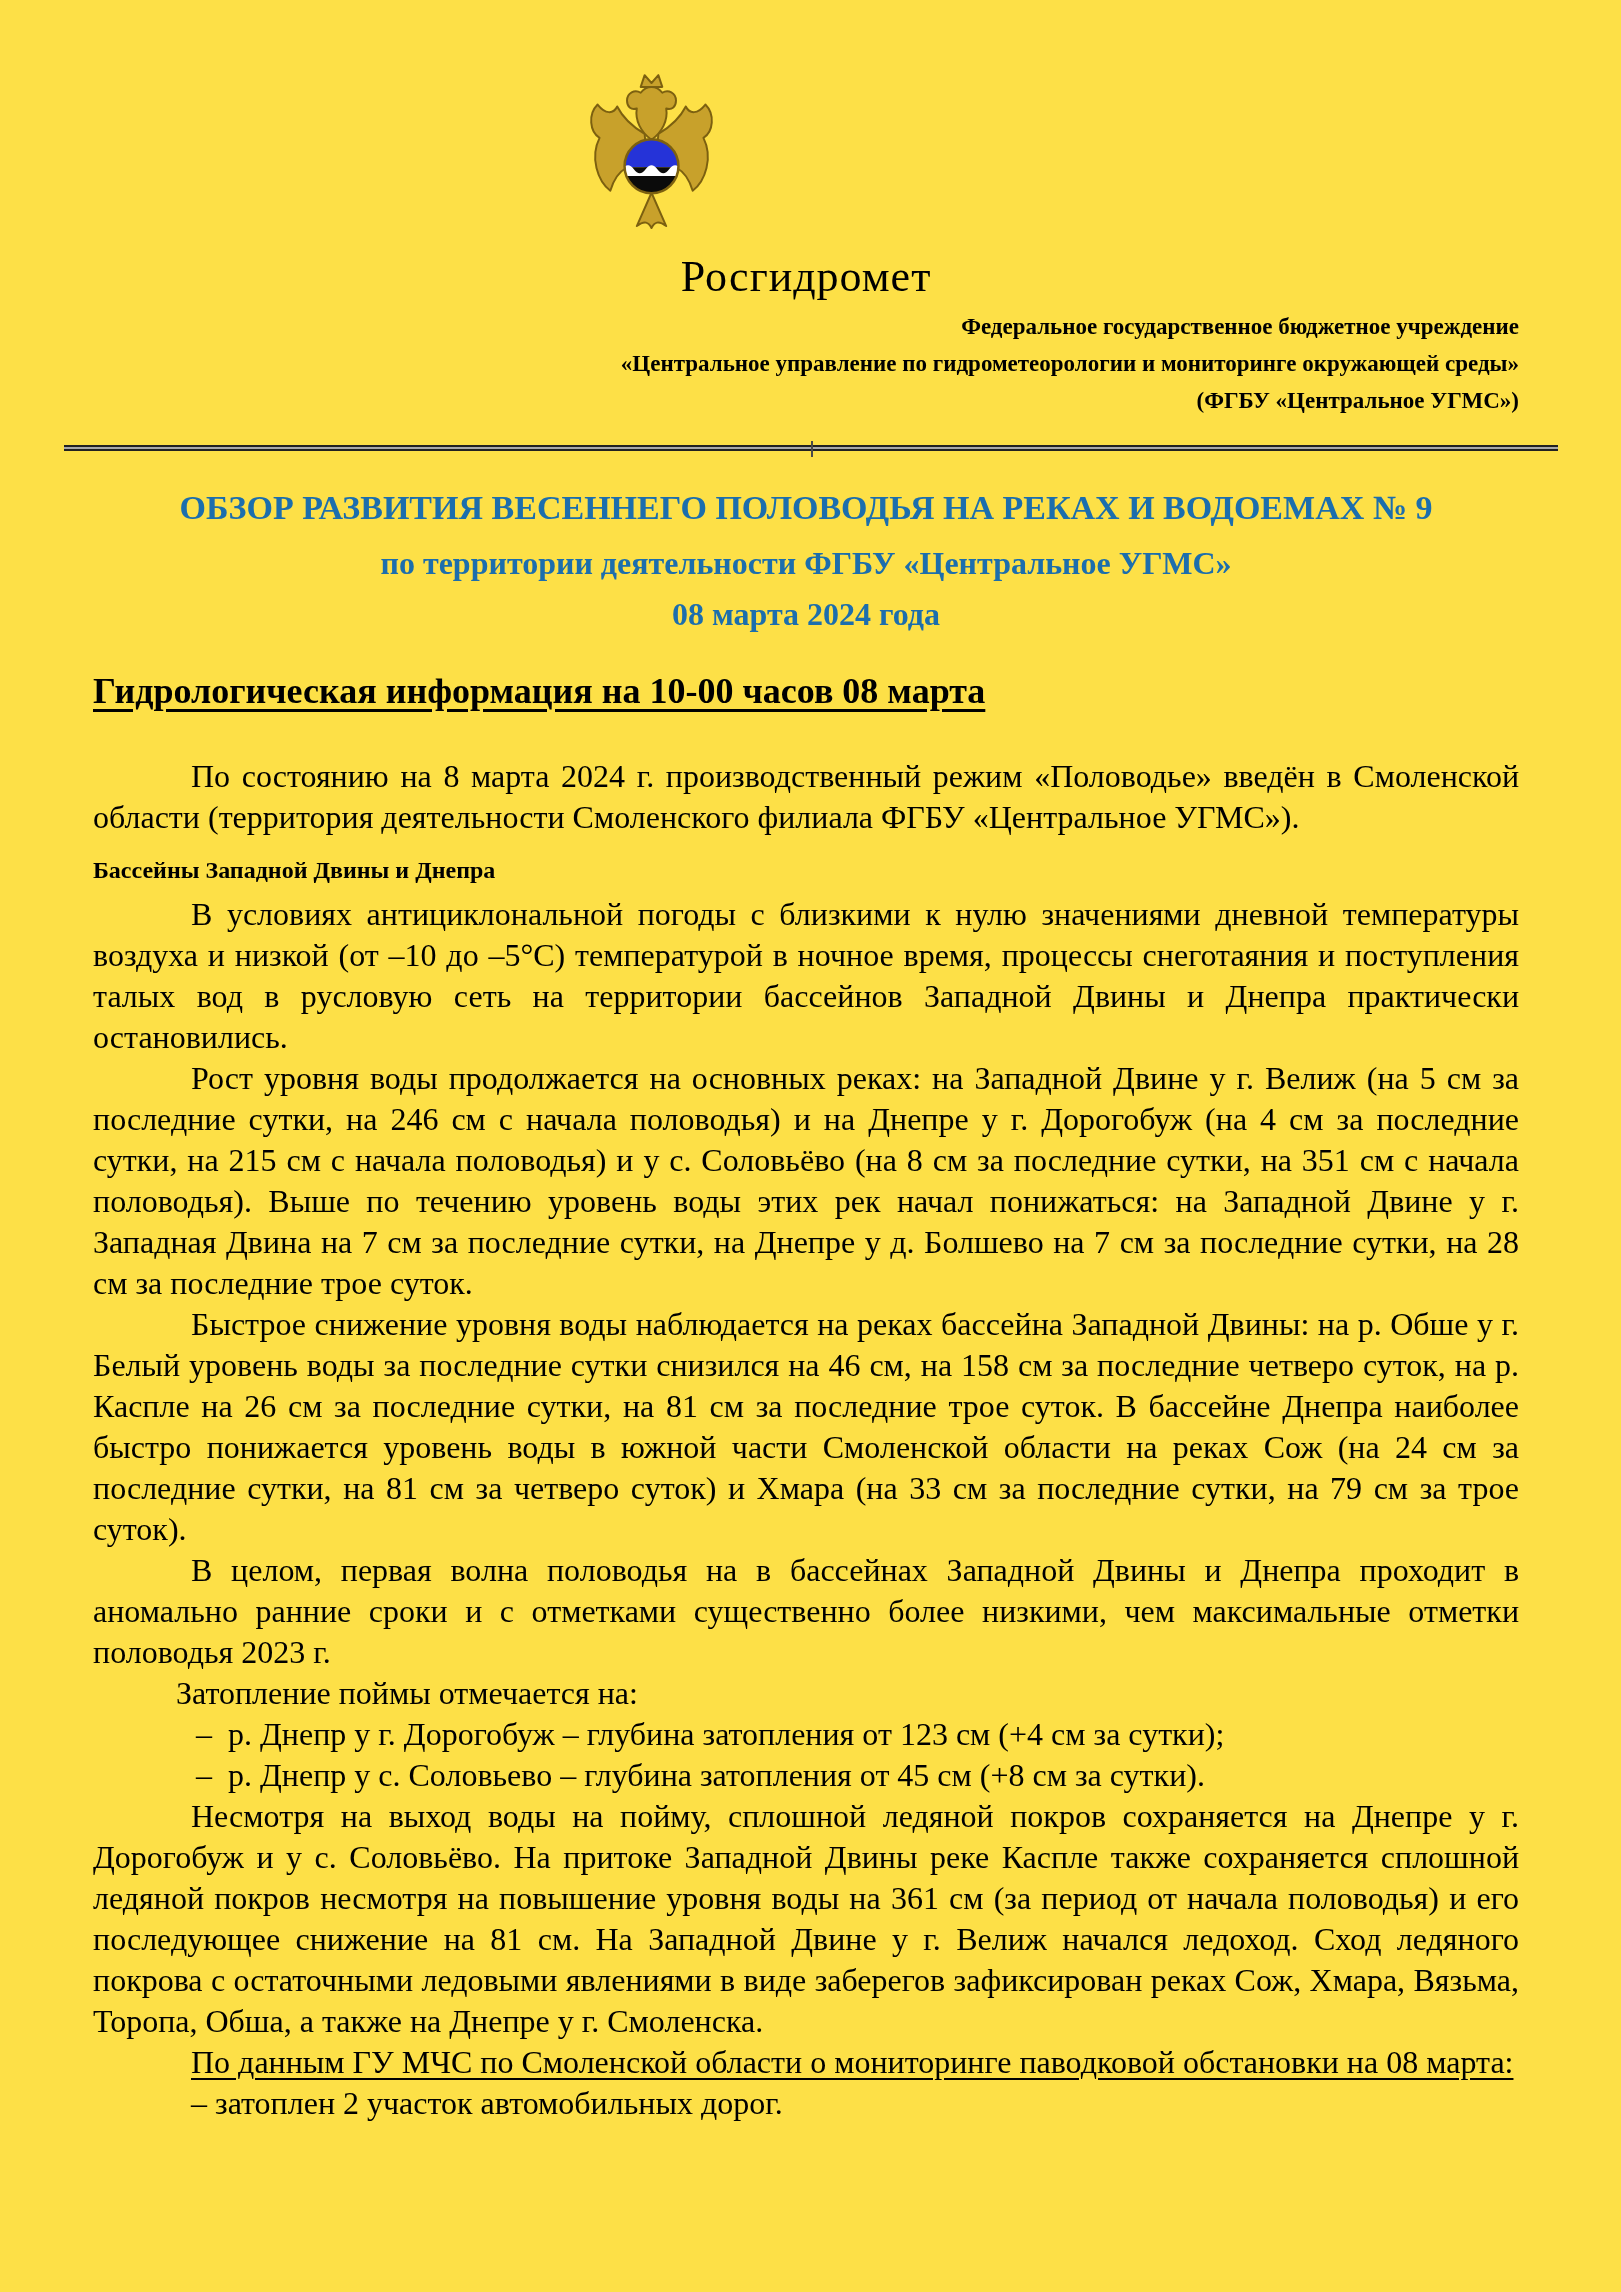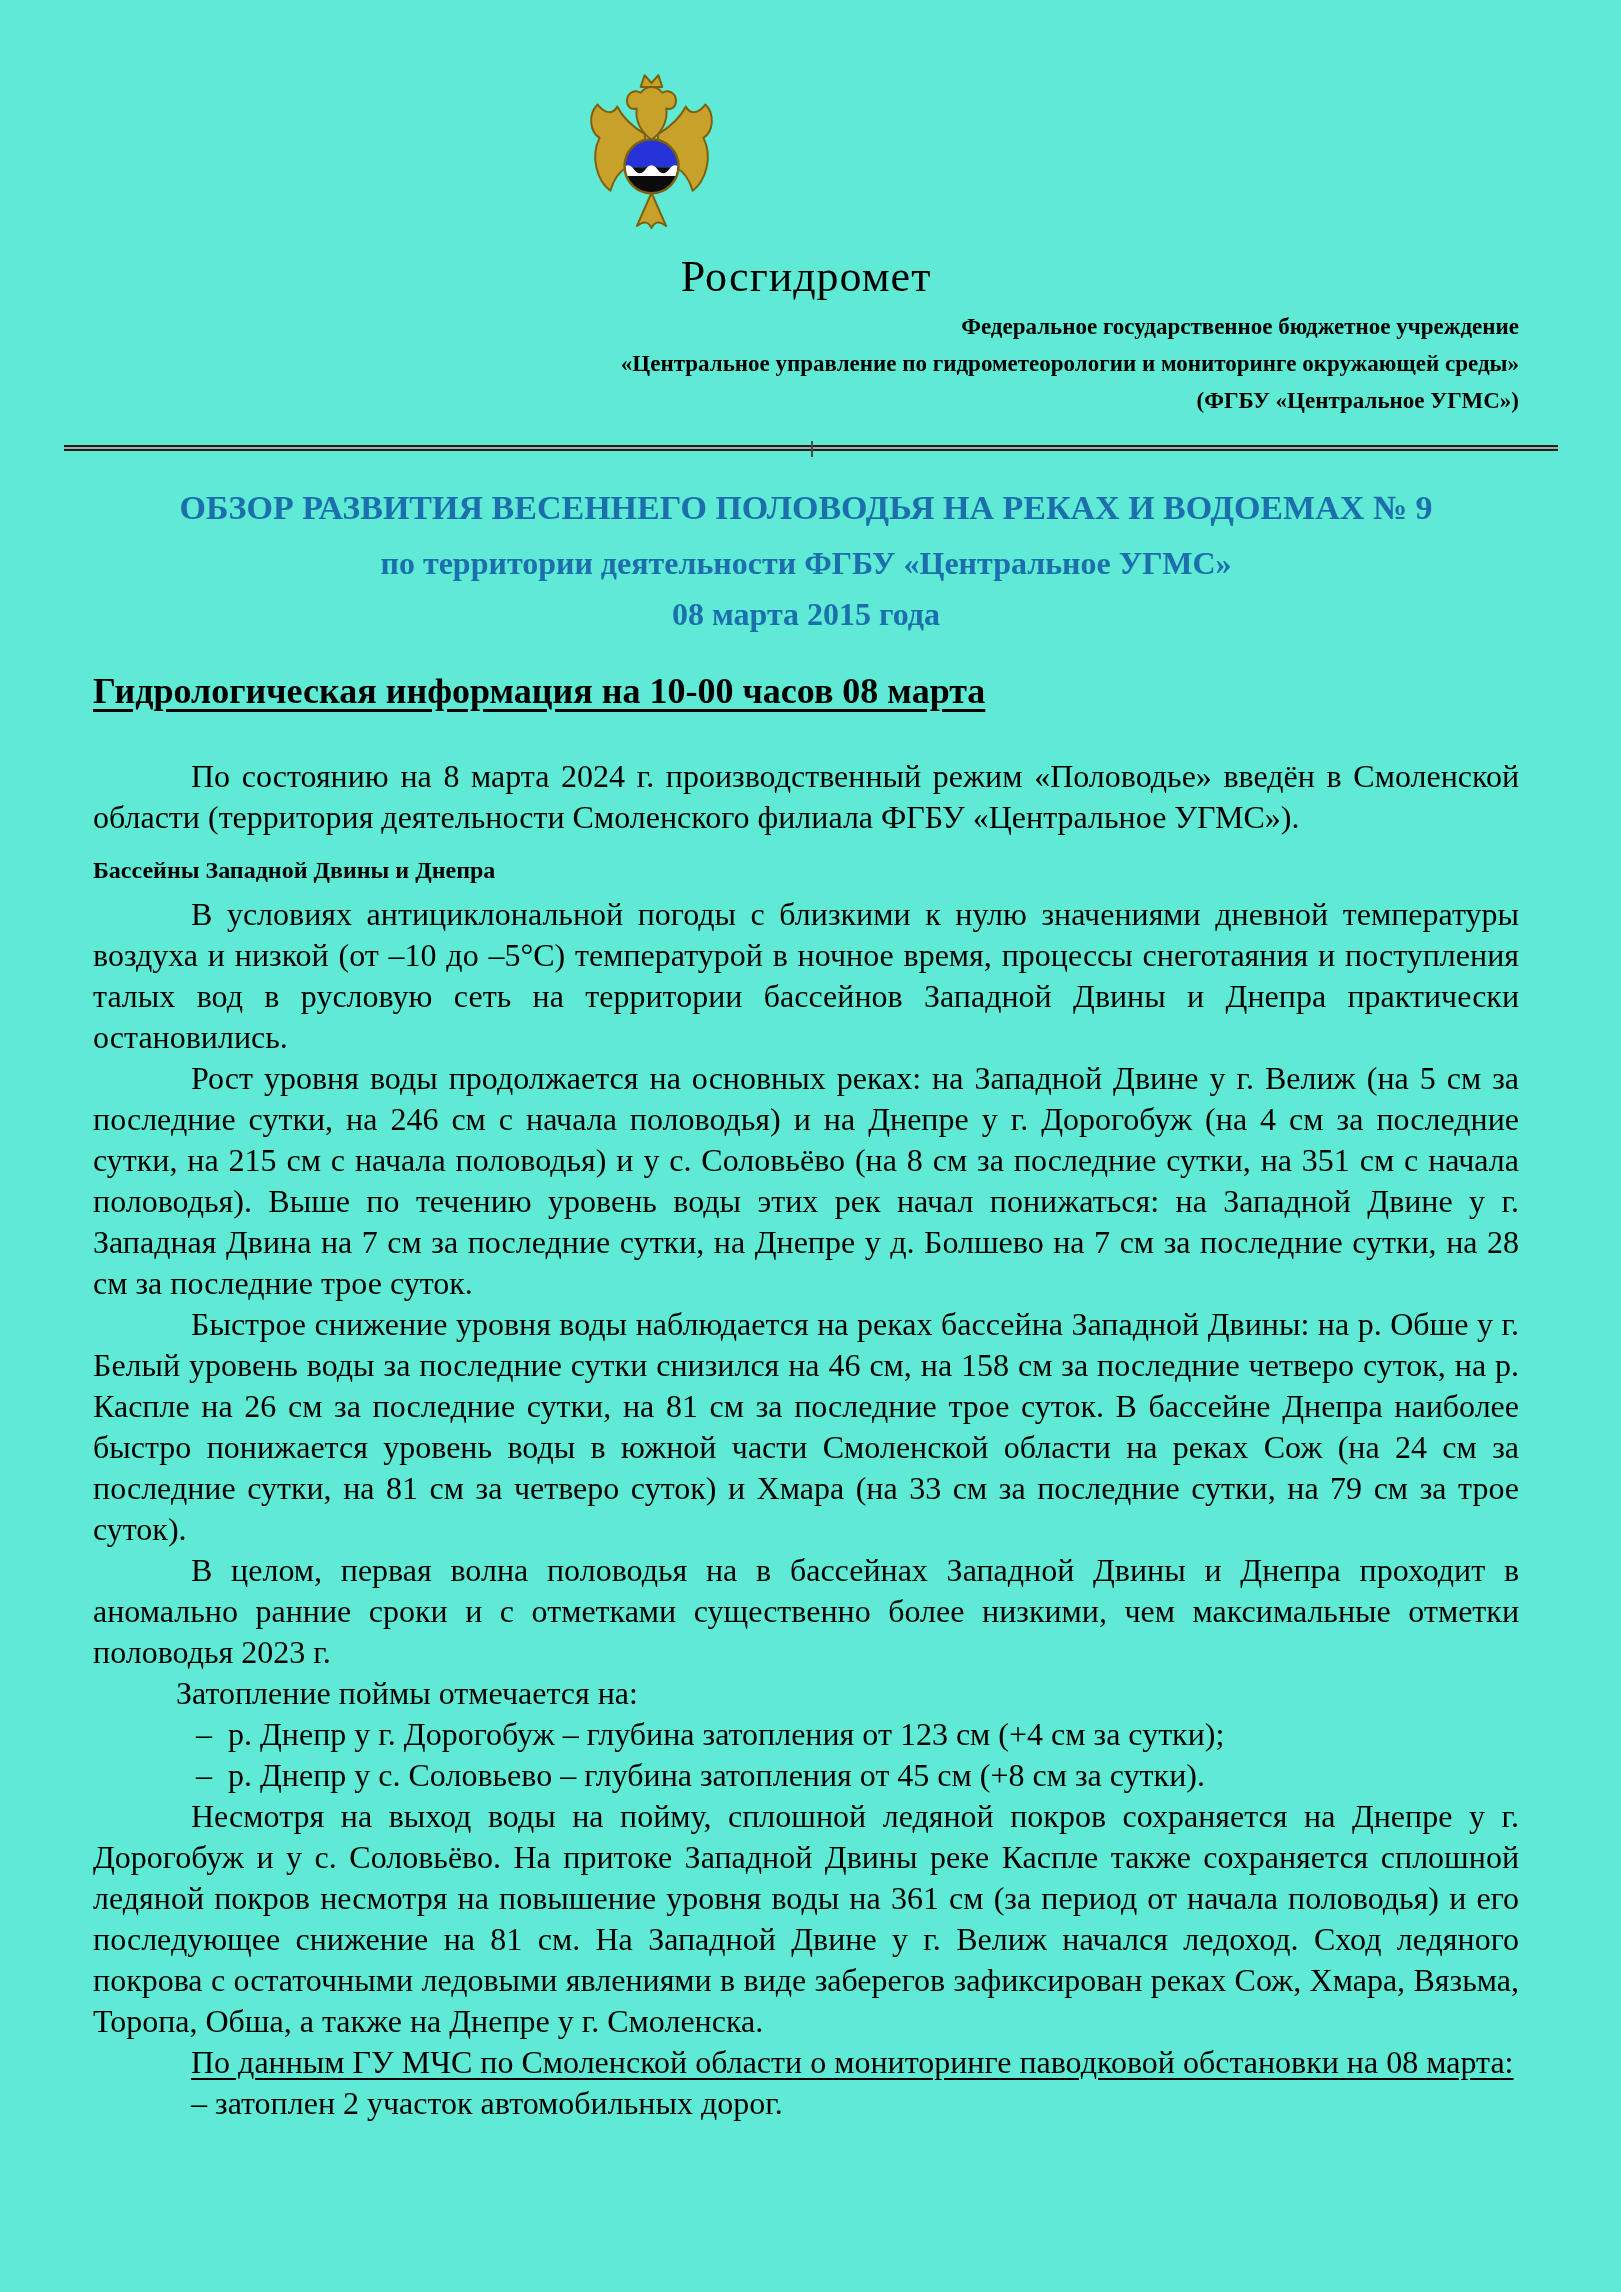"Росгидромет" .page { background: #5eead4 -> #fde047 }
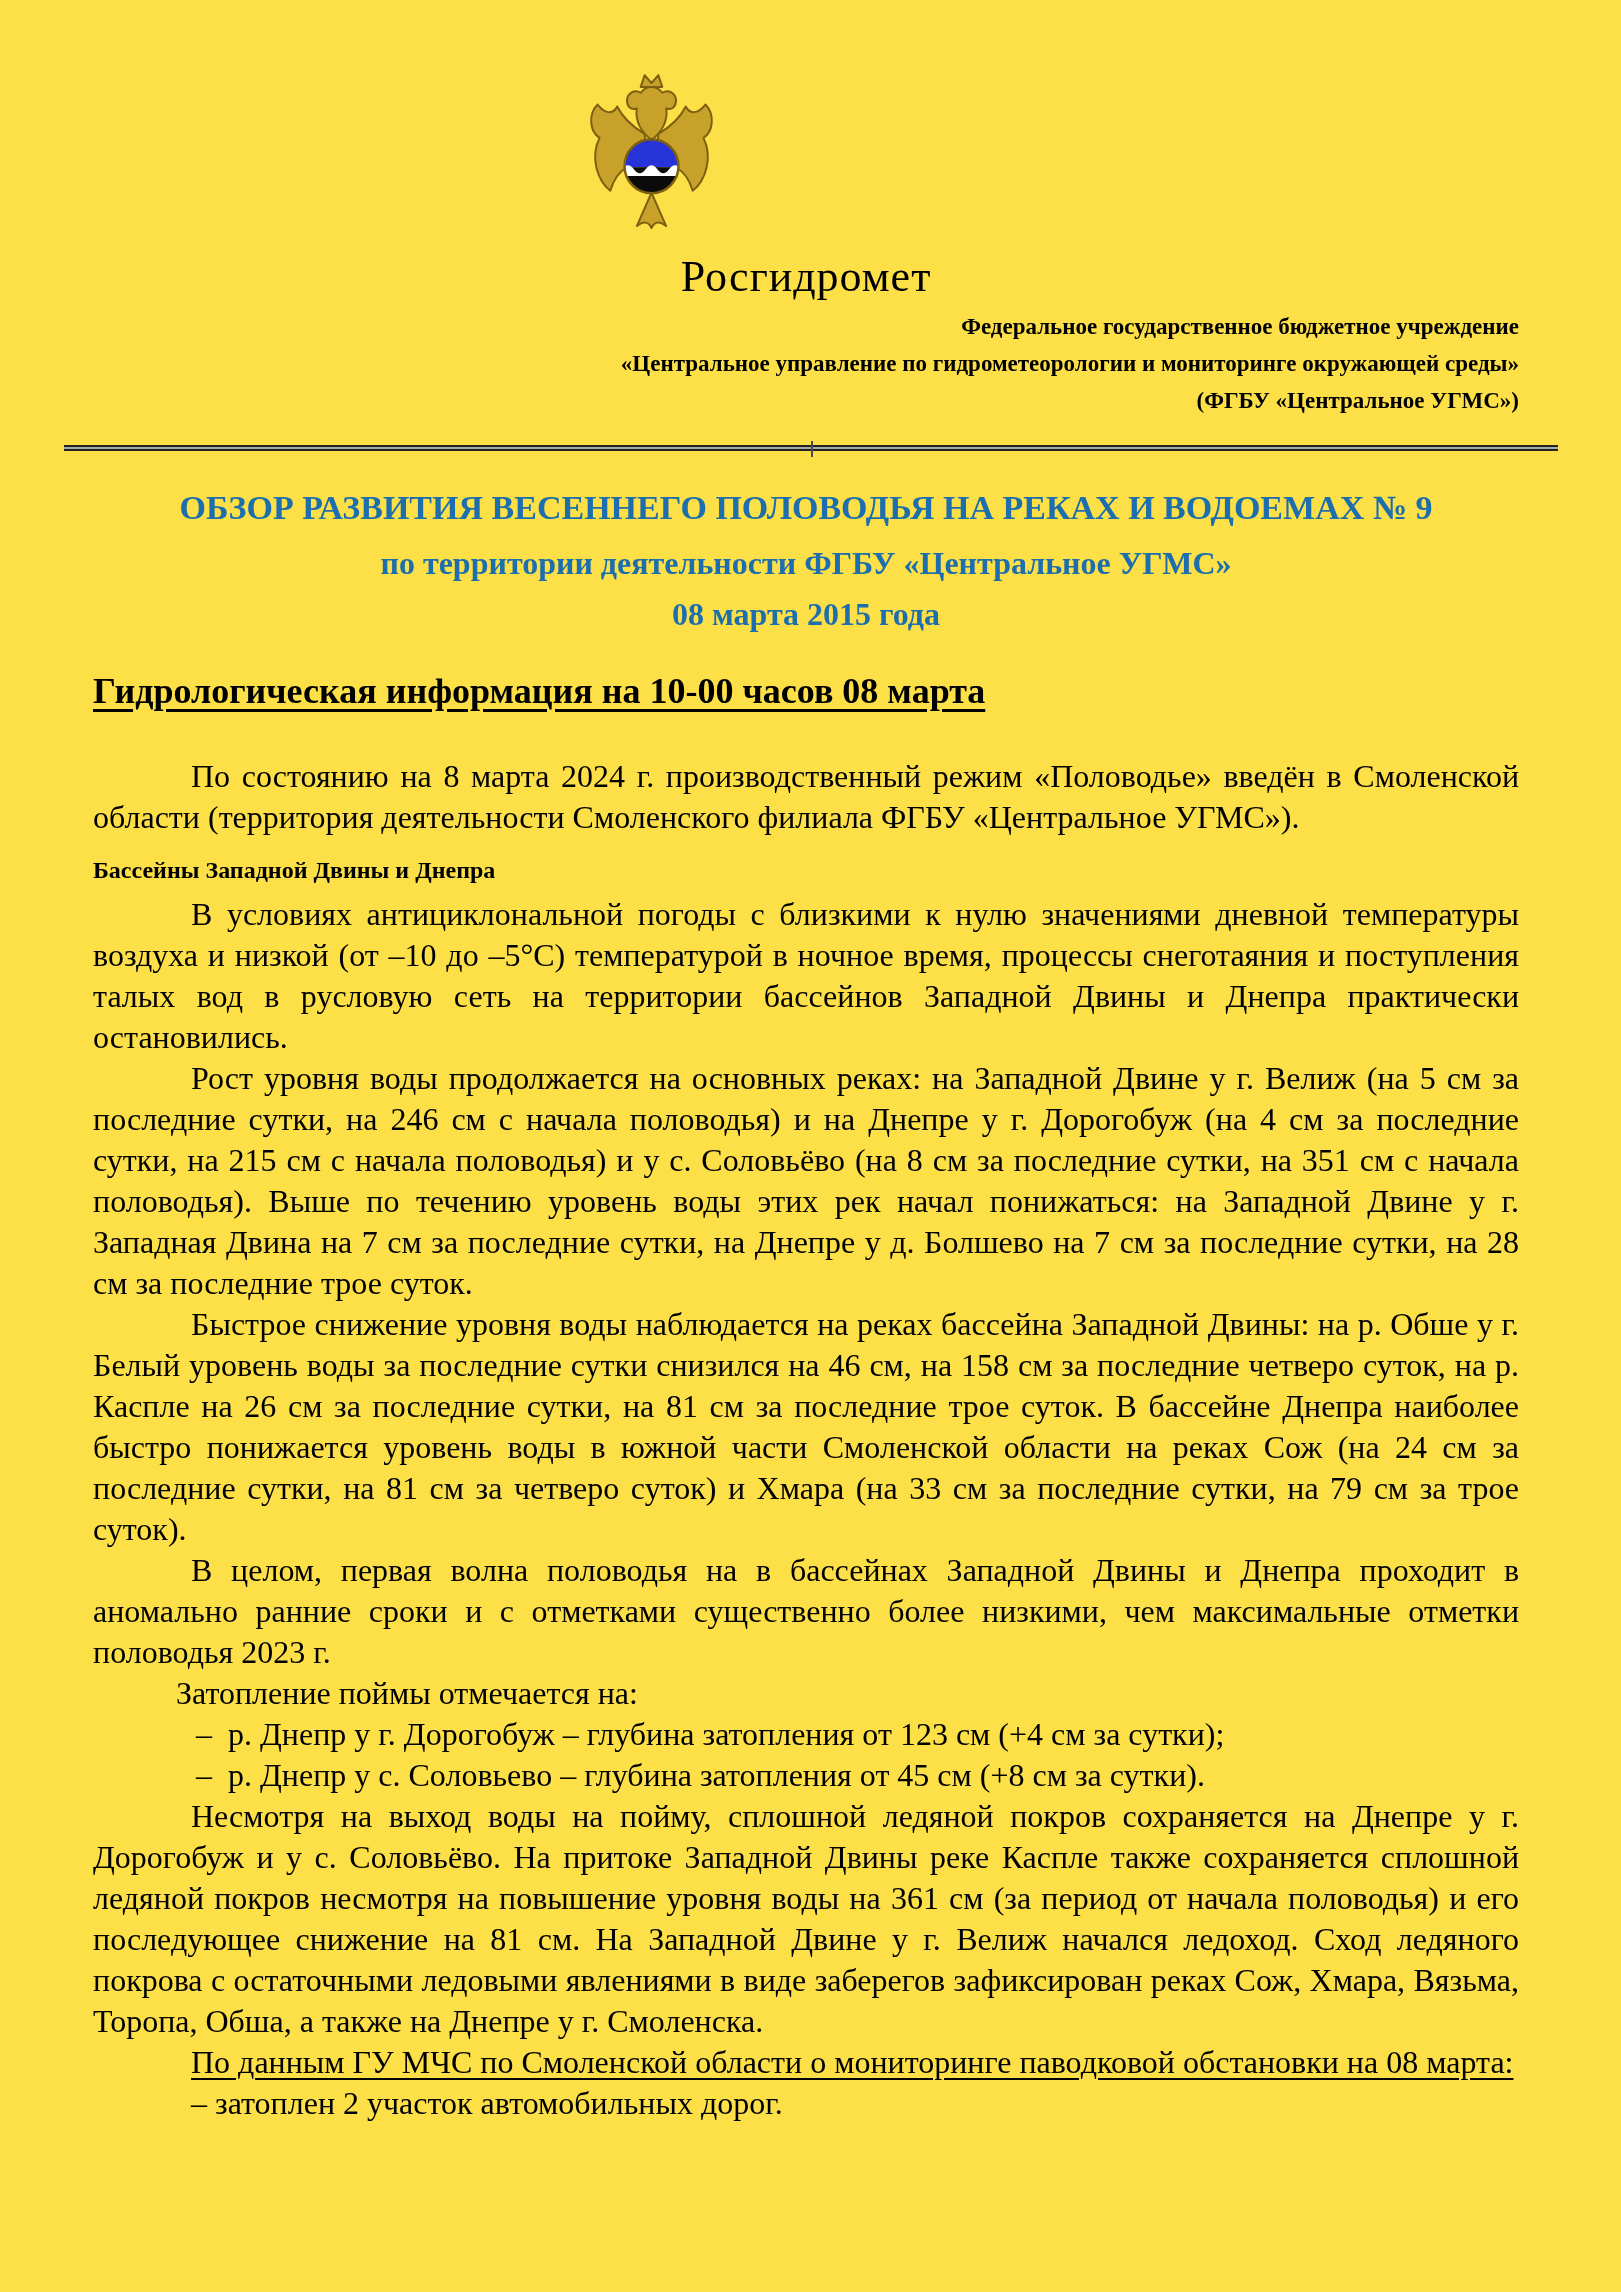"08 марта 2015 года" div.blue { text: 2015 -> 2024 }
